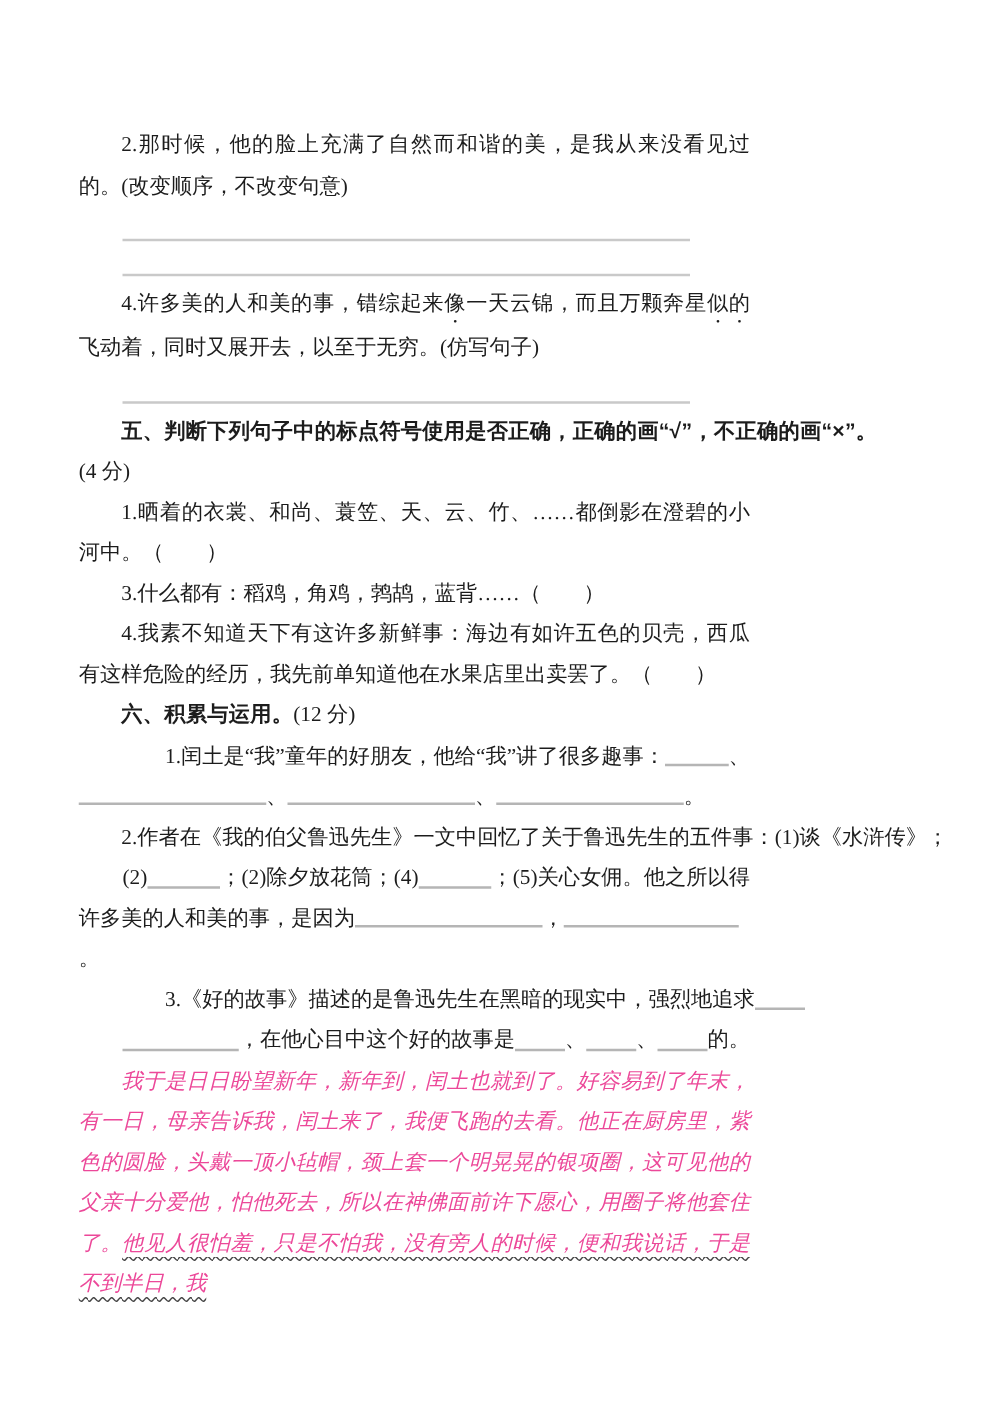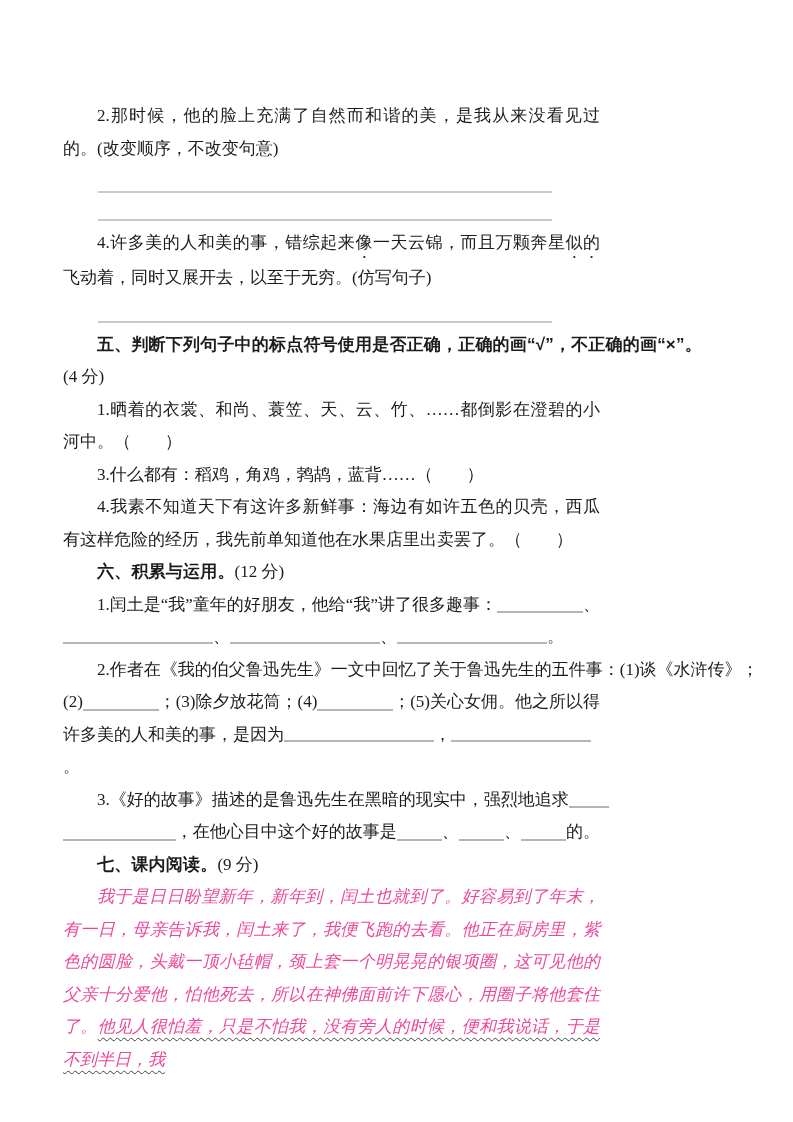"1.闰土是“我”童年的好朋友，他给“我”讲了很多趣事：" .fline { margin-left: none -> 35px }
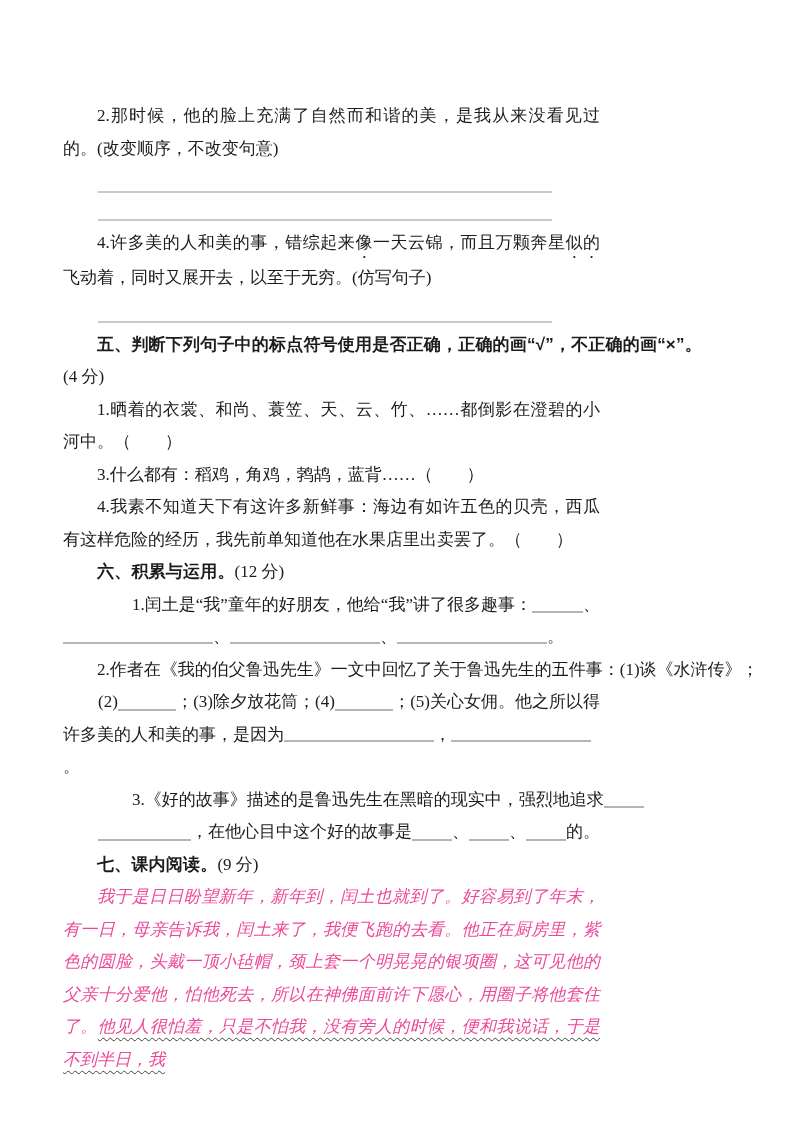"；(3)除夕放花筒；(4)" span.seg { text: 3 -> 2 }
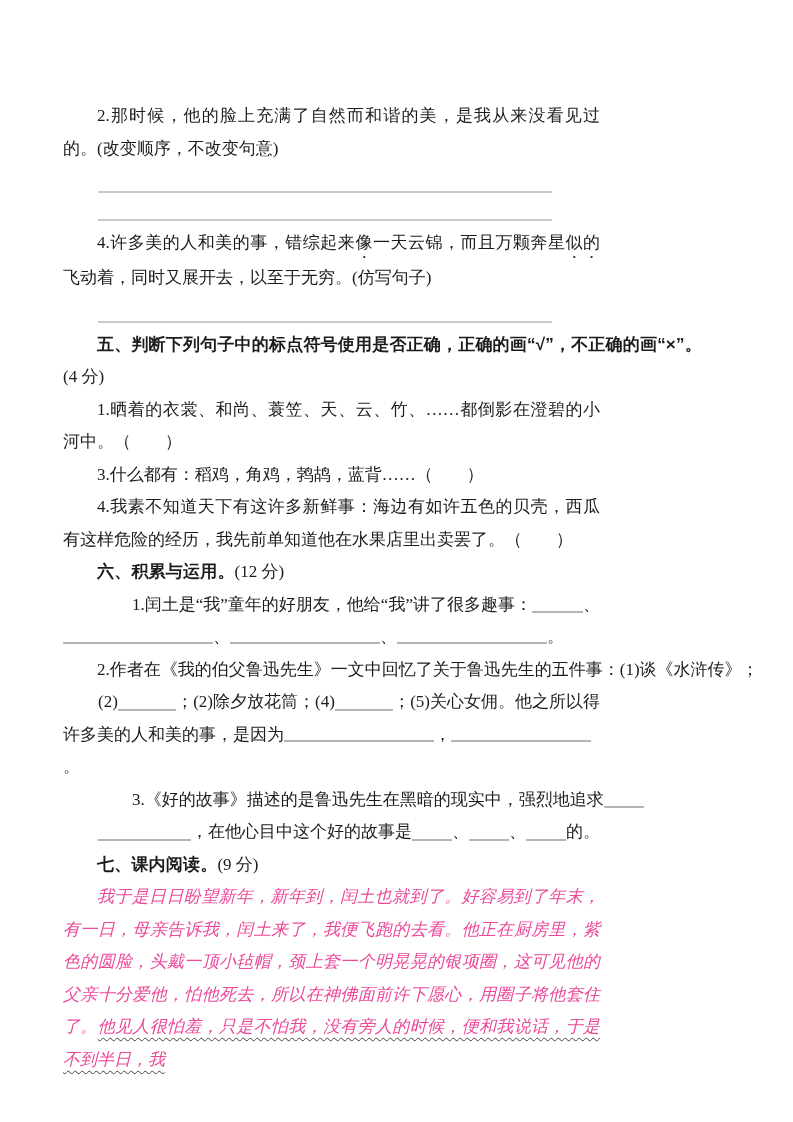"七、课内阅读。(9 分)" div.heading-line { html: <div> <span>七、课内阅读。</span><span>(9 分)</span> </div> -> none }
